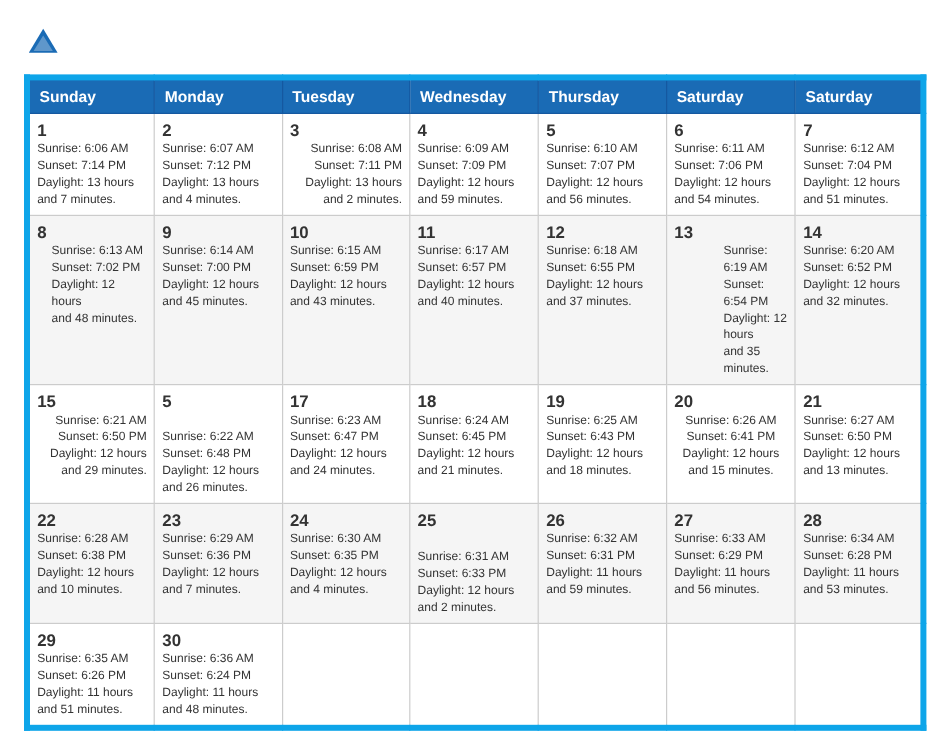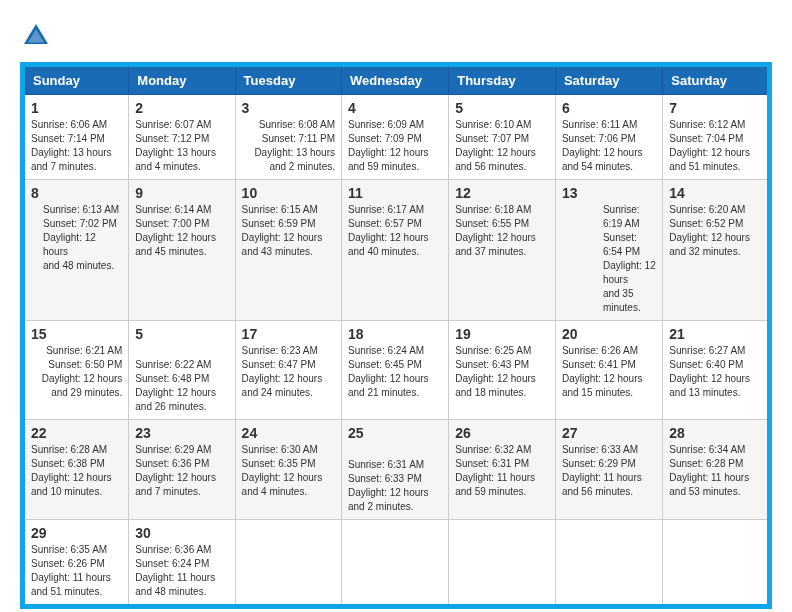"Sunrise: 6:26 AM" div.day-info { text-align: none -> center }
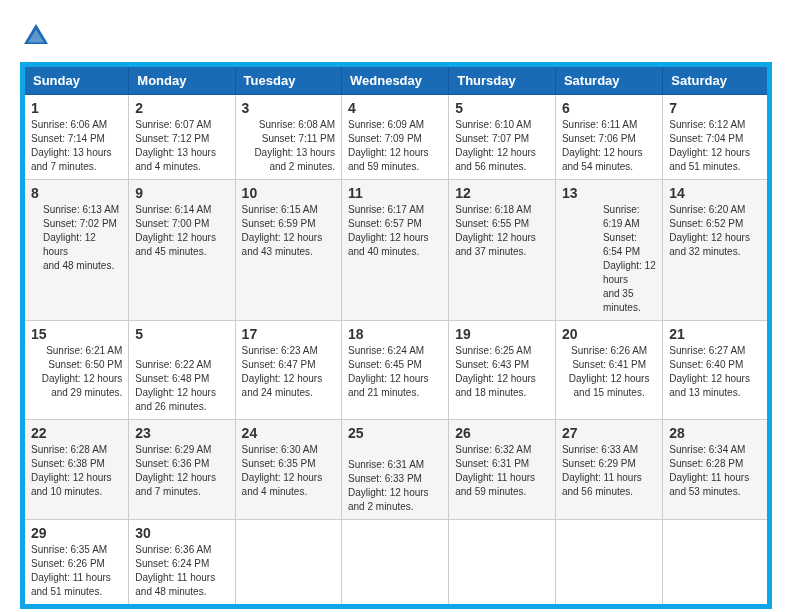"Sunrise: 6:27 AM" div.day-info { text: 6:40 -> 6:50 }
